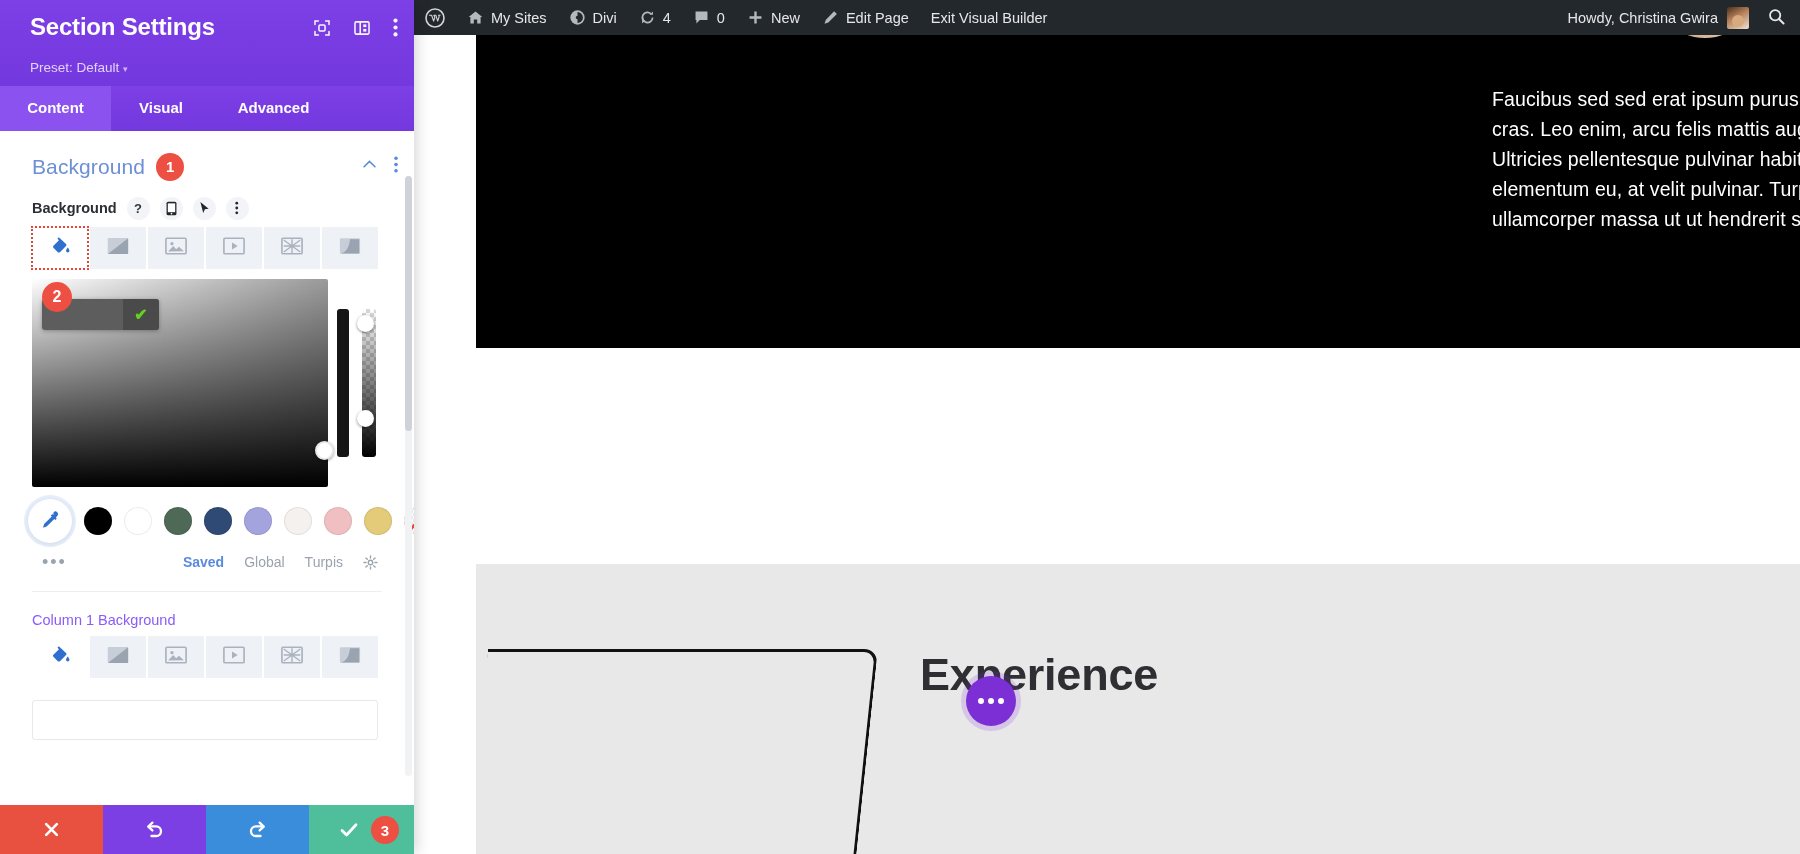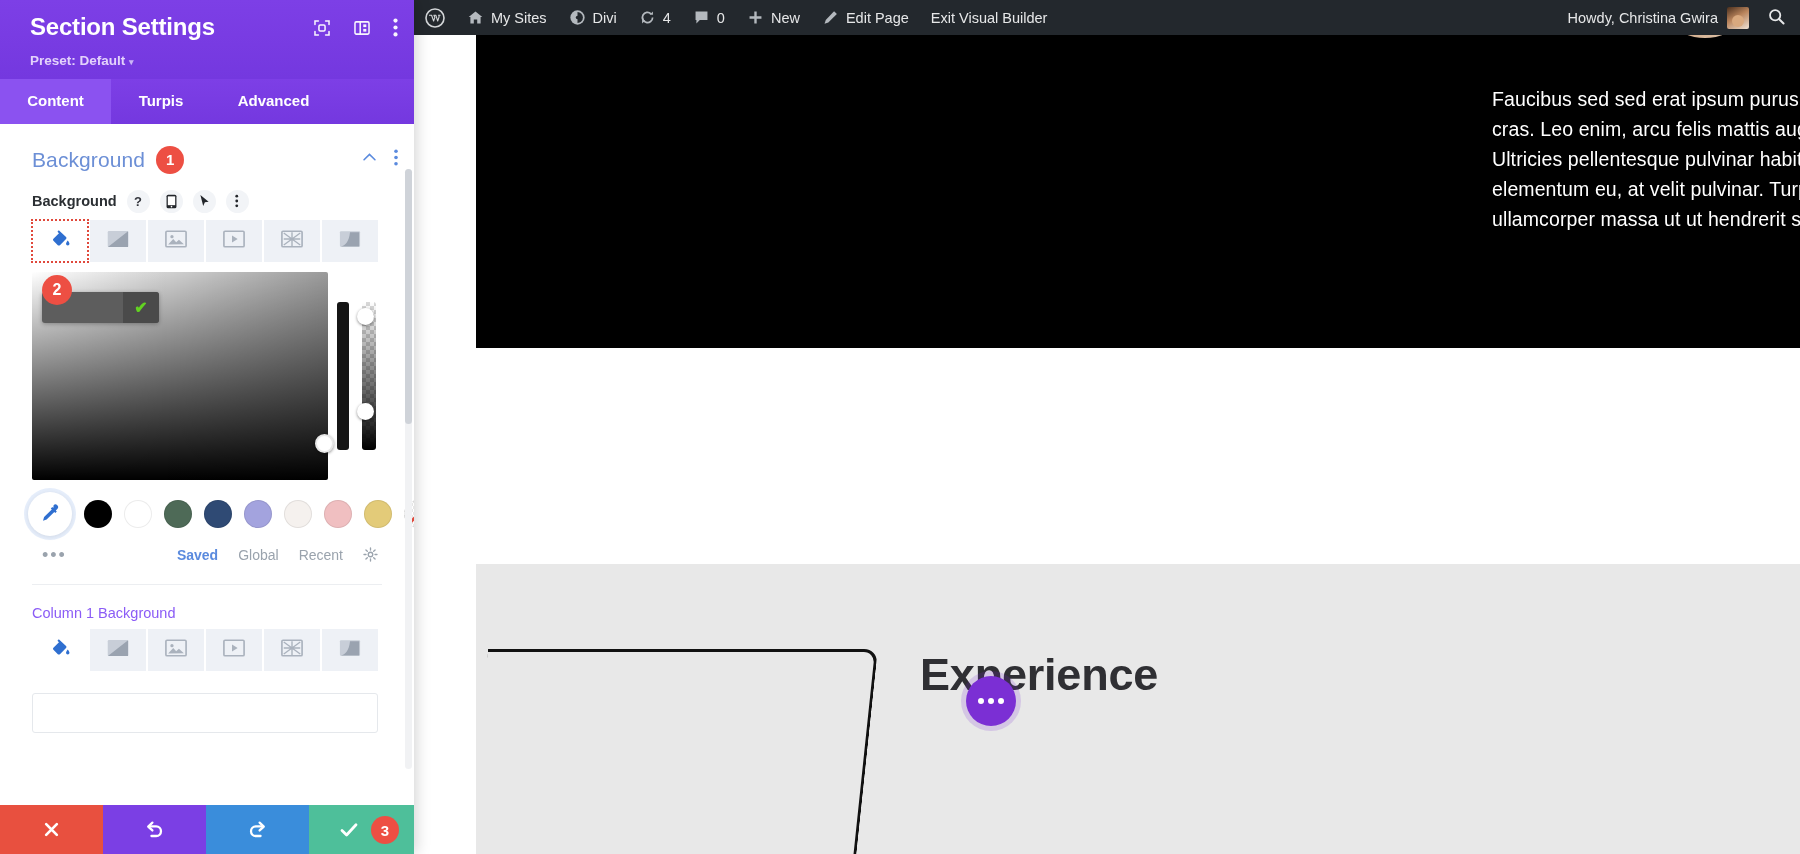"Preset: Default ▾" .panel-preset { font-weight: 700 -> 400; margin-top: 12px -> 19px }
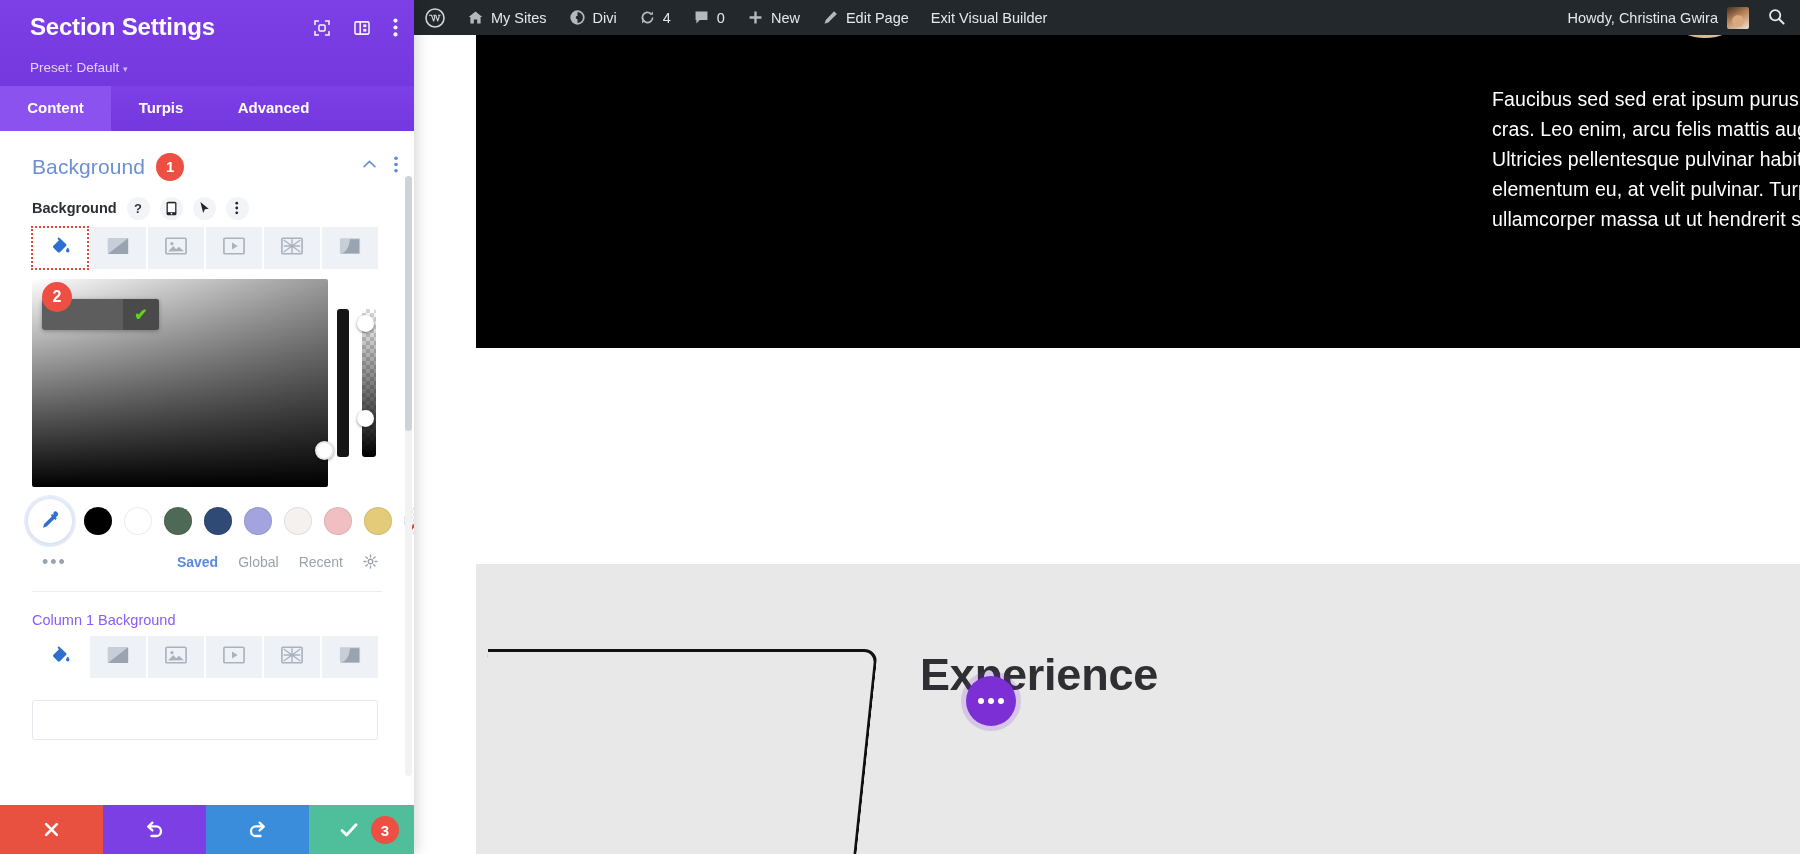"Turpis" div.panel-tab { text: Turpis -> Visual }
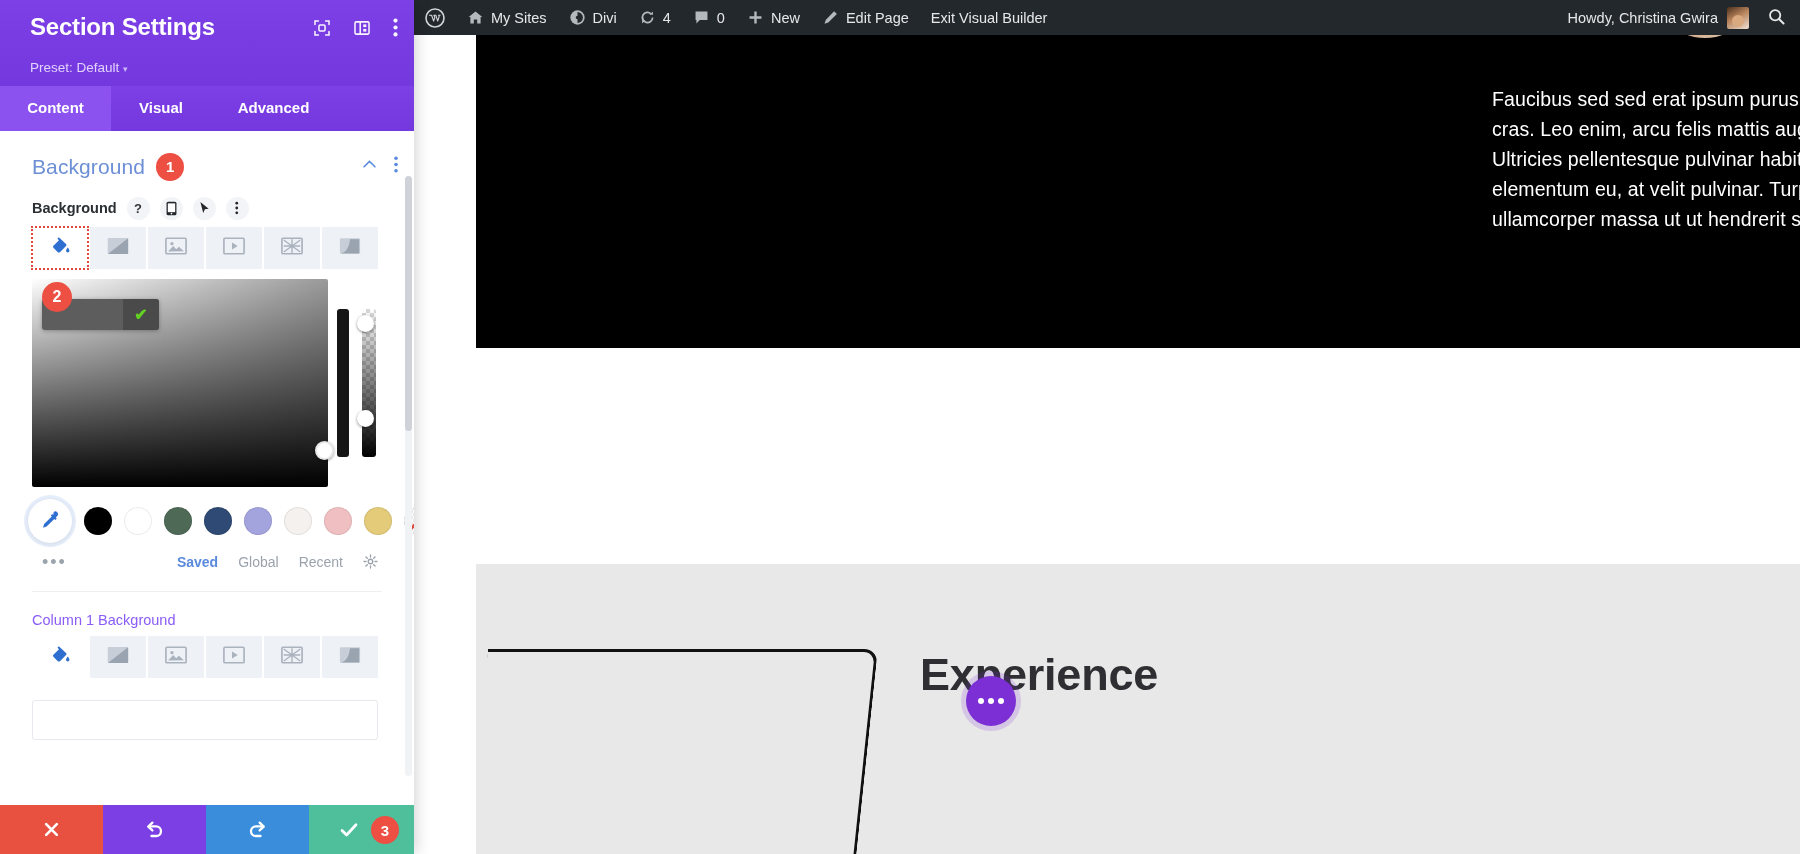"Saved" .saved-links { align-items: flex-start -> flex-end }
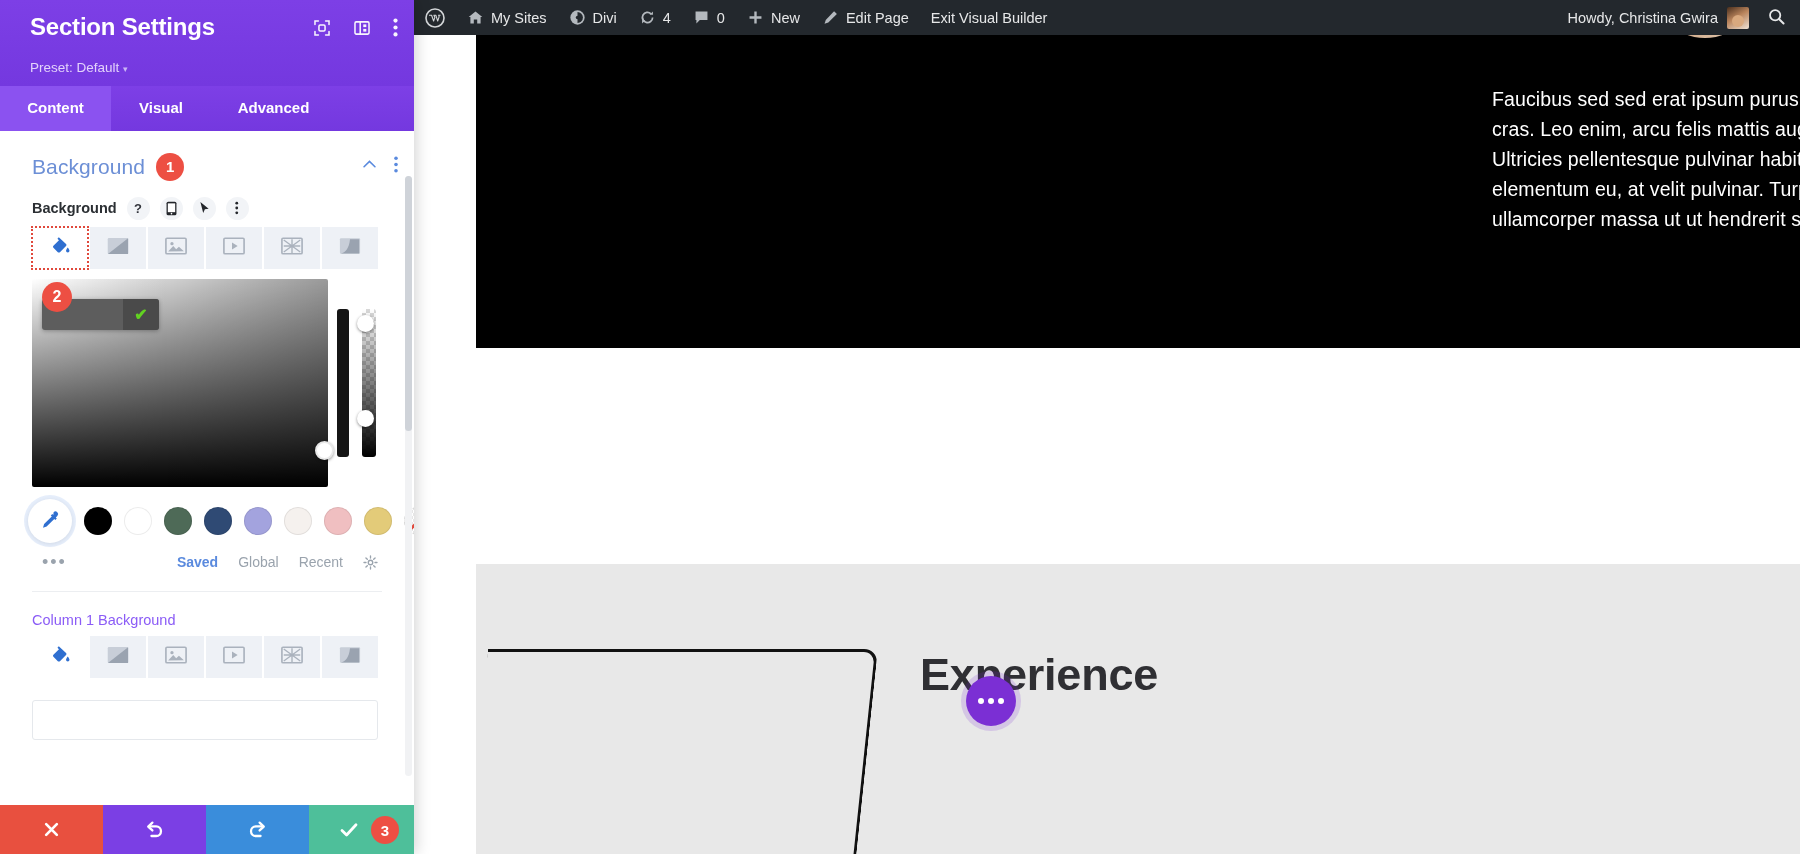"Recent" span.slink { text: Recent -> Turpis }
